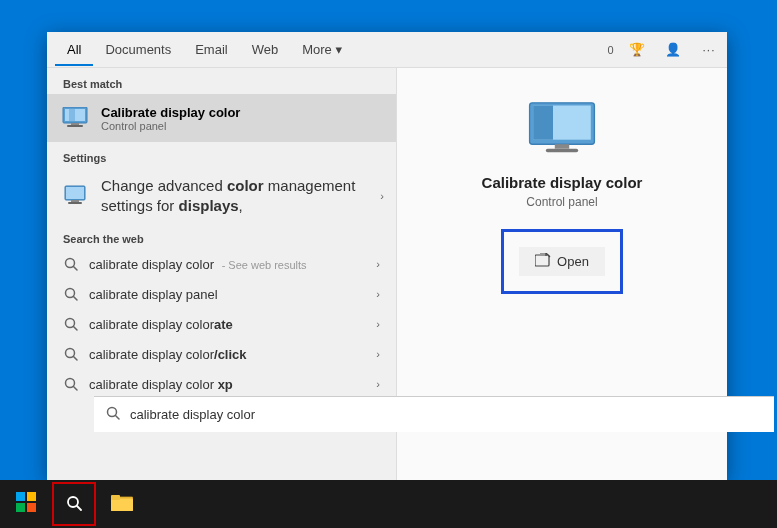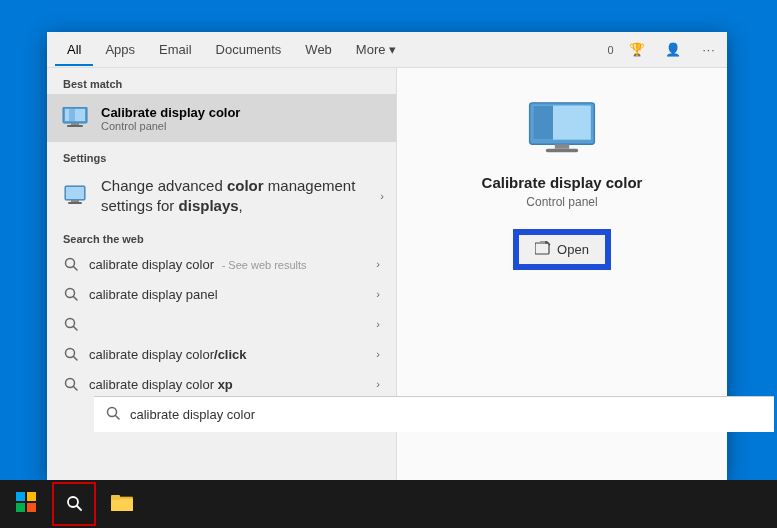"Apps" div.tab { html: <div>Apps</div> -> none }
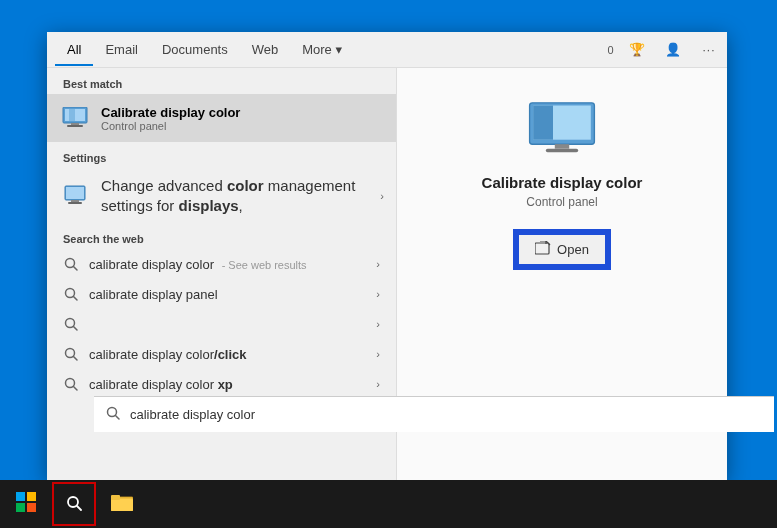"Email" div.tab { order: before "Documents" -> after "Documents" }
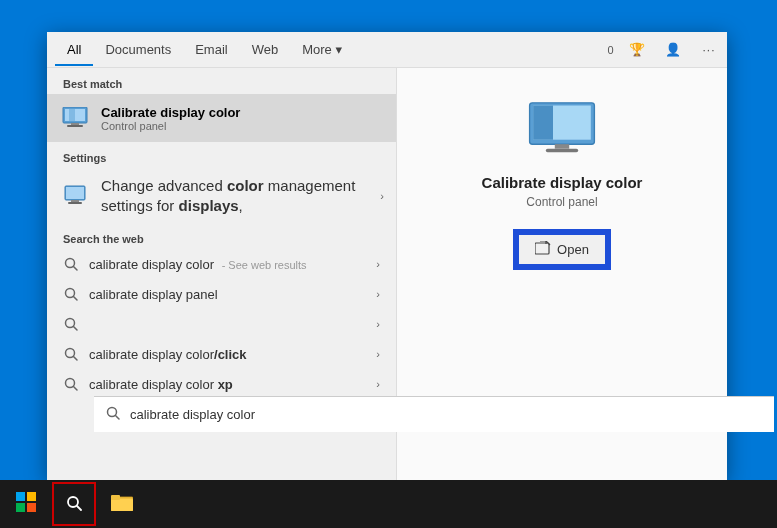"Open" .open-btn-wrapper { border: 6px solid #1d4ed8 -> 3px solid #1d4ed8; padding: 0 -> 15px }
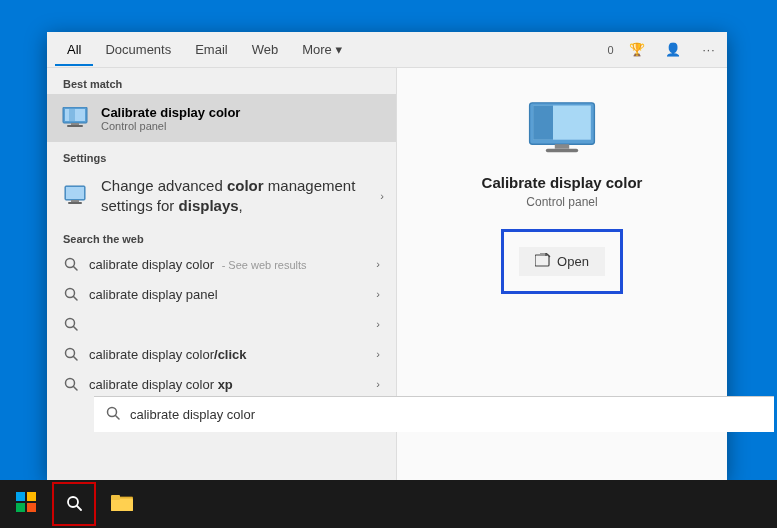"calibrate display colorate" div.web-text { html: none -> <div>calibrate display color<b>ate</b></div> }
